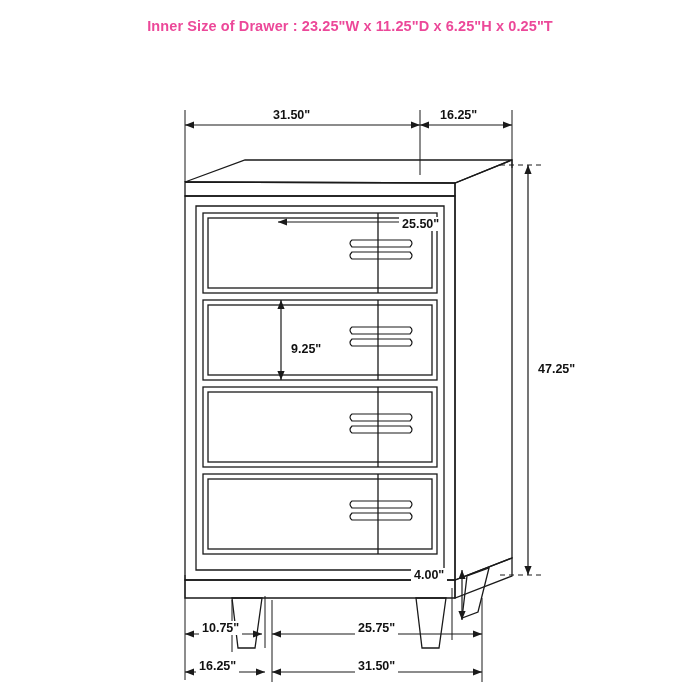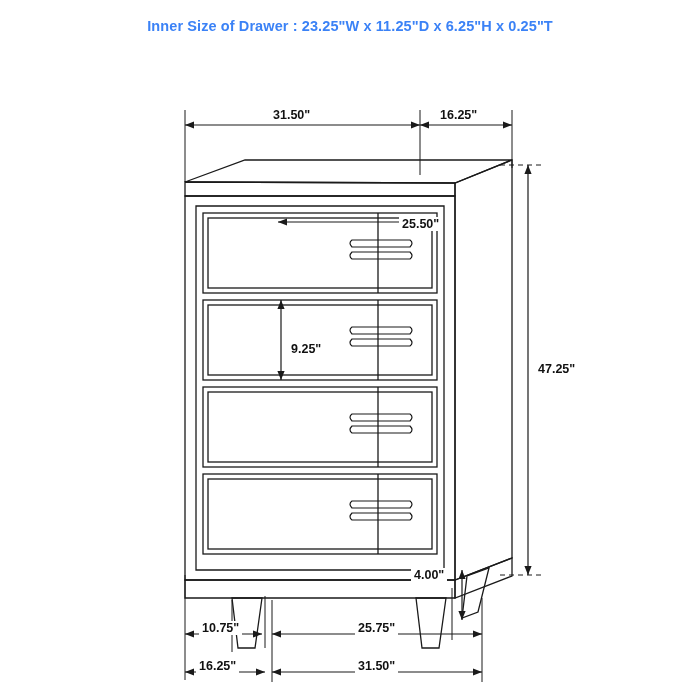"Inner Size of Drawer :" .title { color: #3b82f6 -> #ec4899 }
